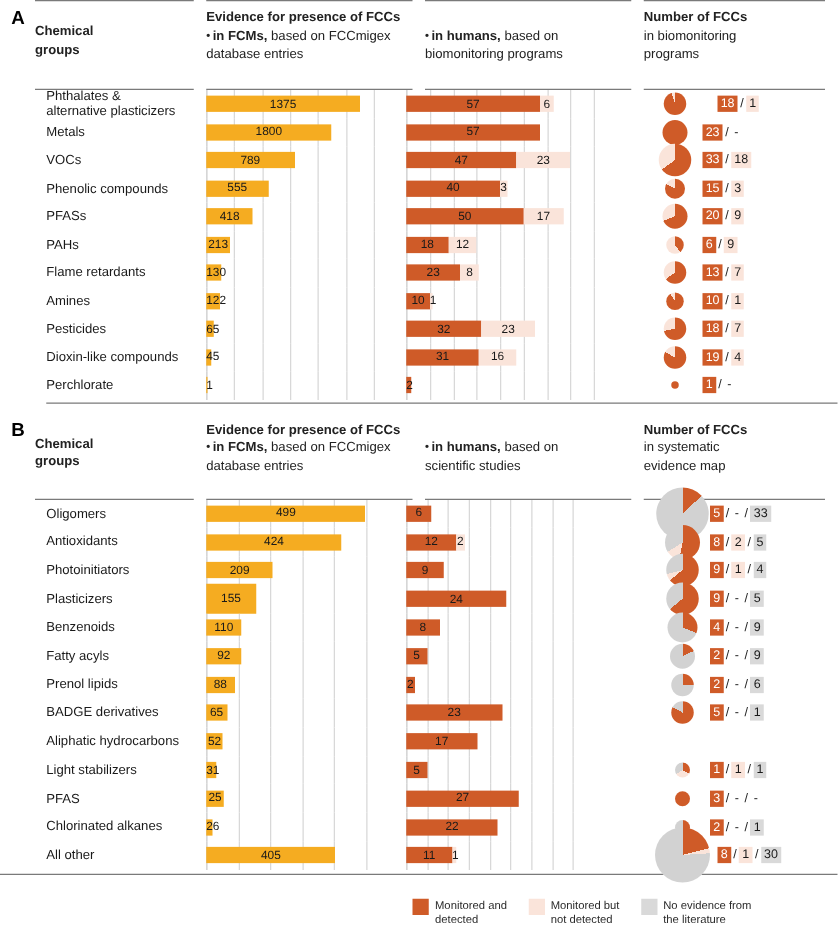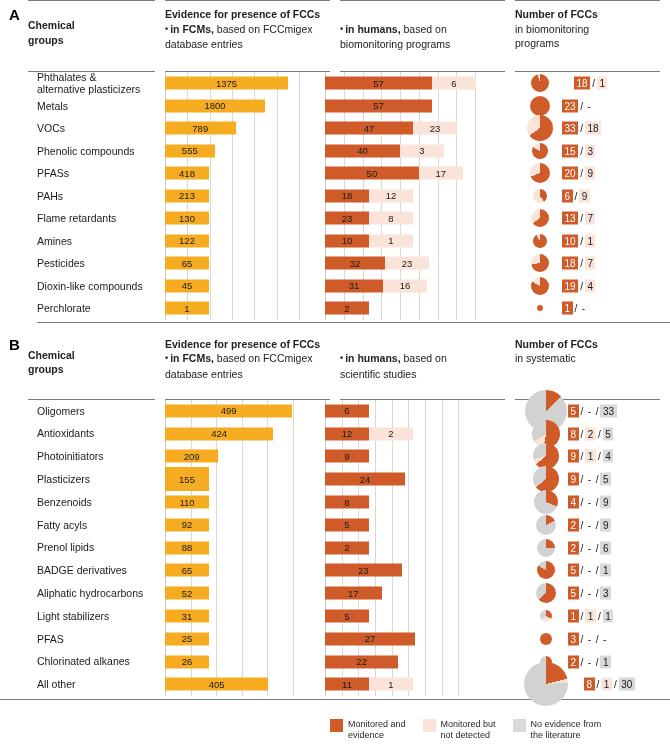"1375" .seg { padding-left: 44px -> none }
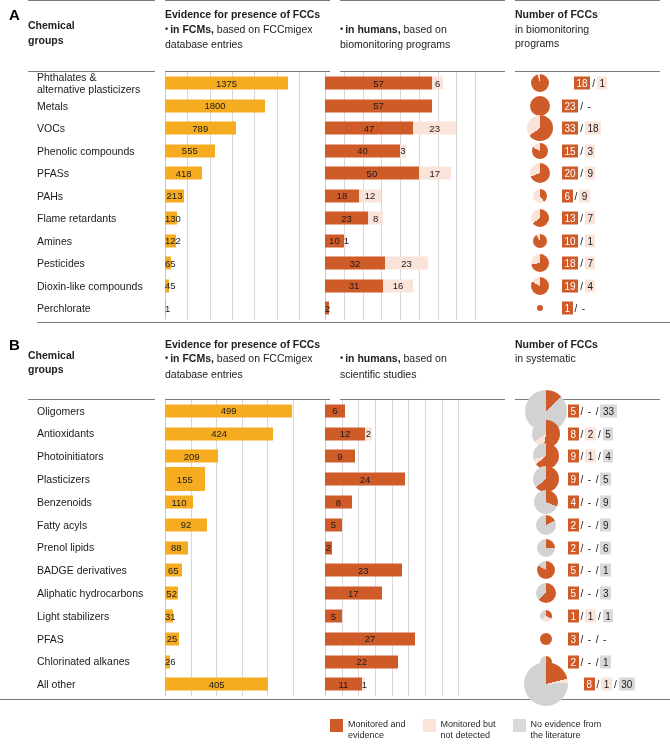"evidence map" div { html: none -> <div>evidence map</div> }
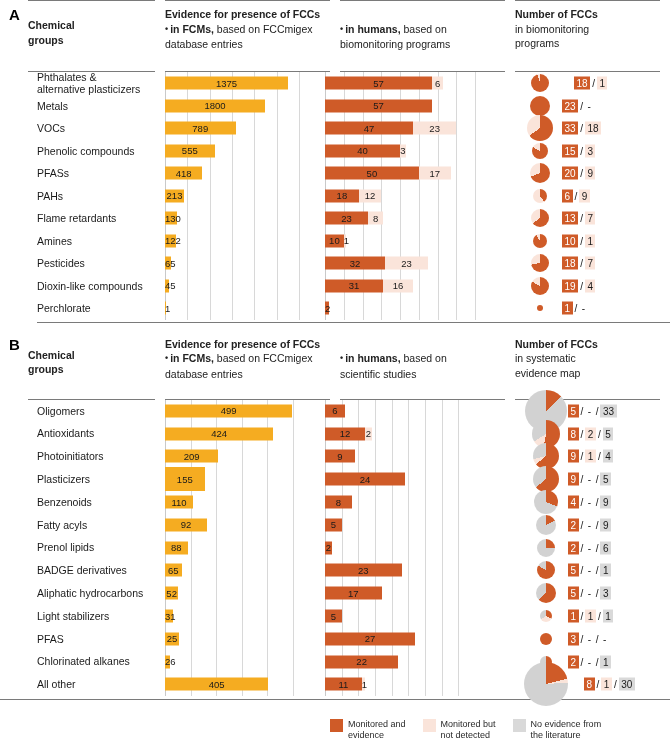"92" div.seg { width: 42px -> 28px }
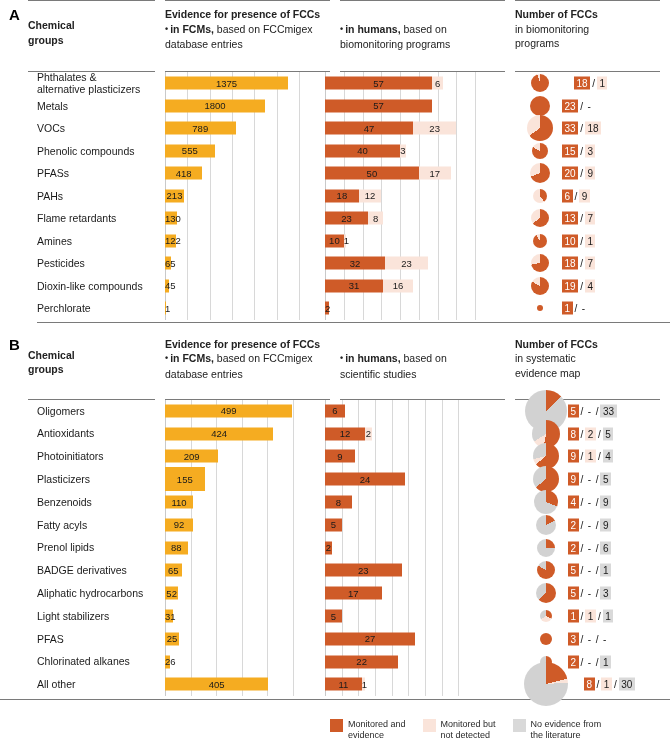"5 / - / 3" div.cell { html: <div> <div></div> <div><i>5</i><i>/</i><i>-</i><i>/</i><i>3</i></div> </div> -> none }
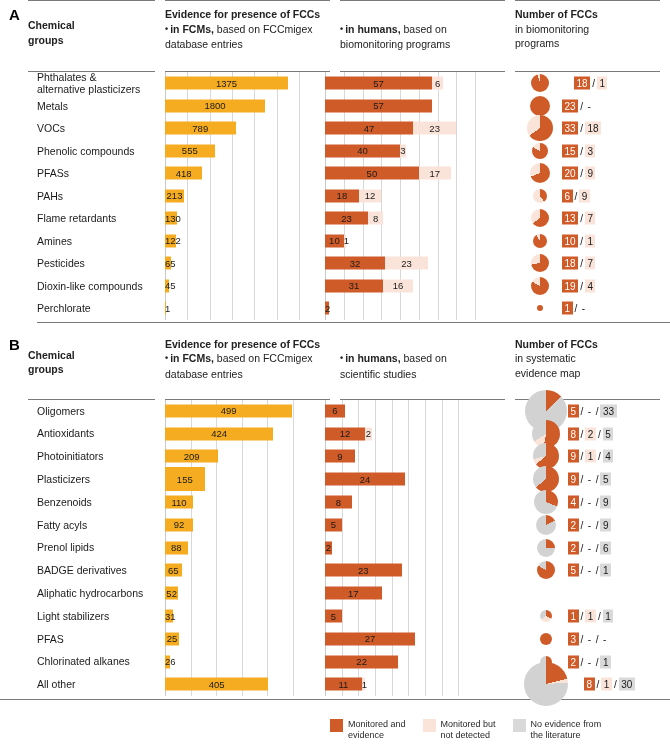"8 / 1 / 30" div.counts { left: 84px -> 74px }
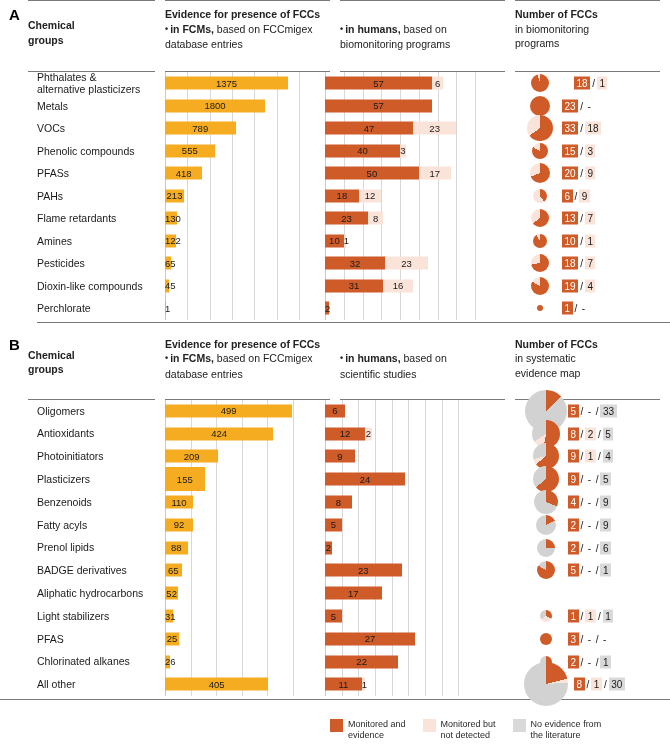"evidence" div { text: evidence -> detected }
